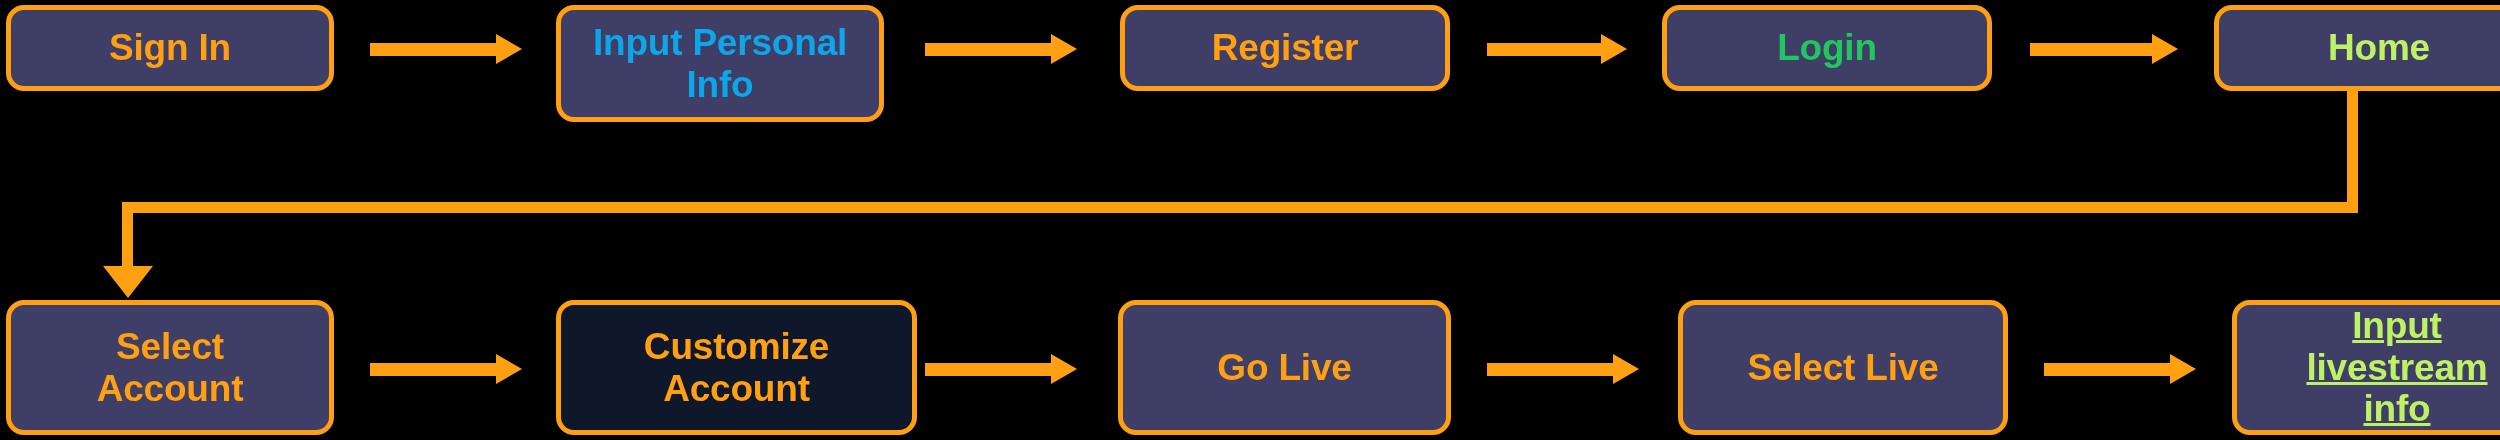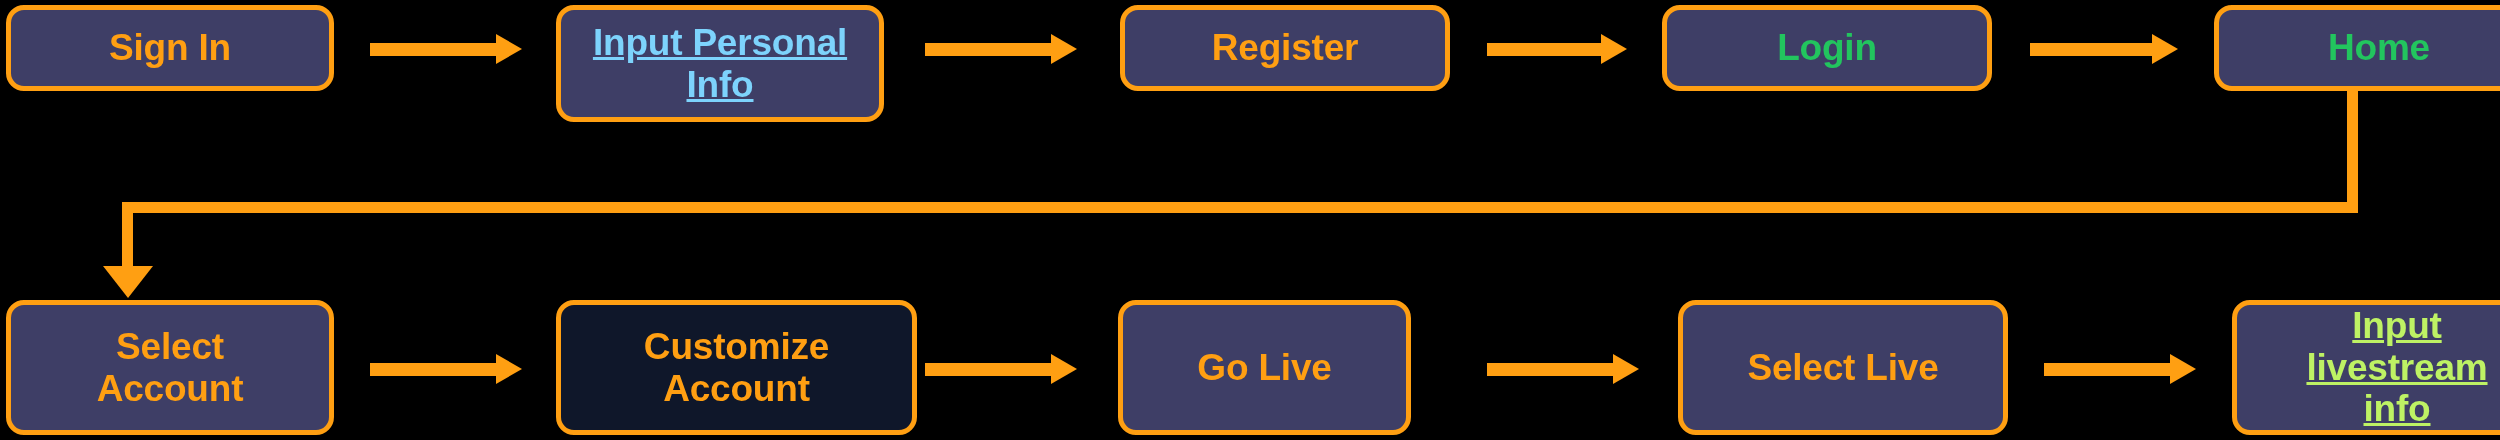"Input Personal" span.node-label { color: #7dd3fc -> #0ea5e9; text-decoration: underline -> none }
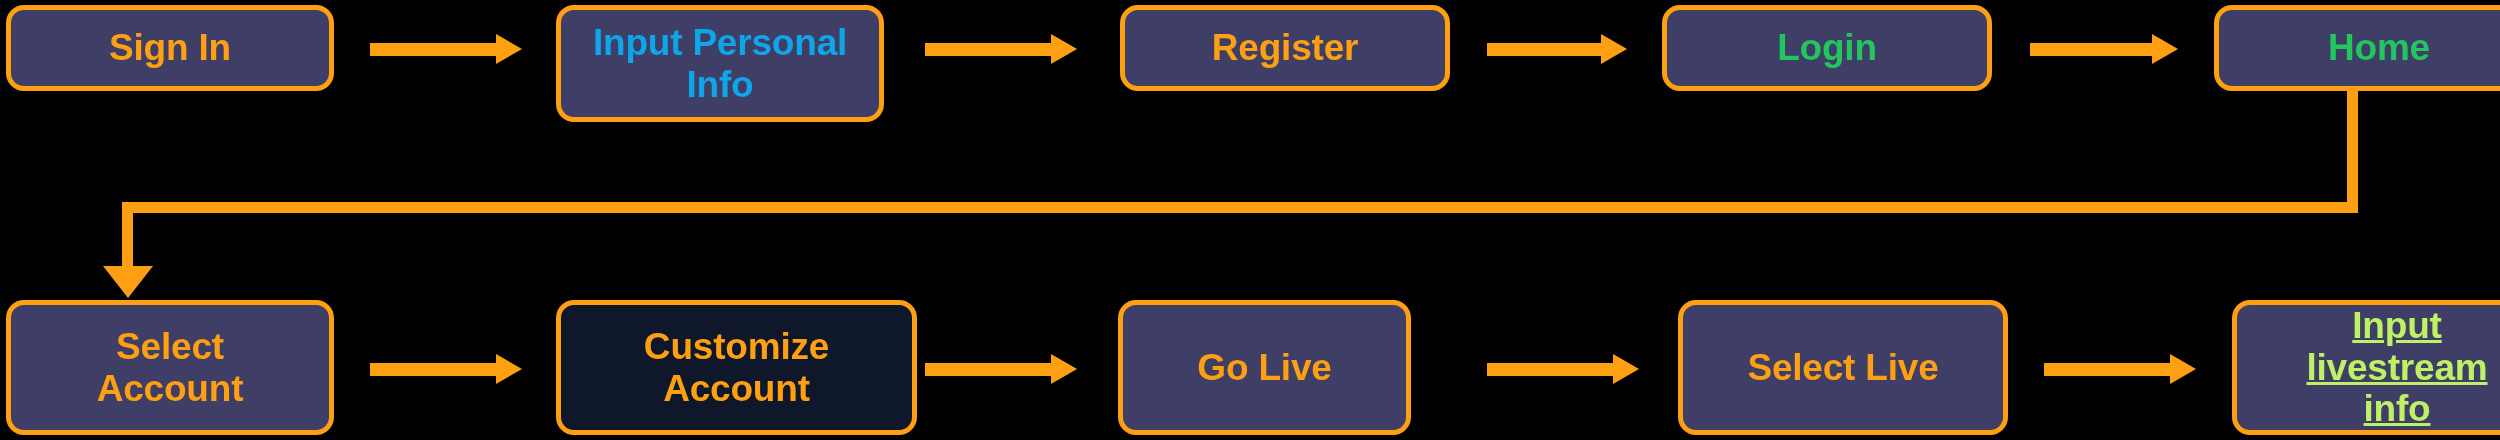"Home" span.node-label { color: #22c55e -> #bef264 }
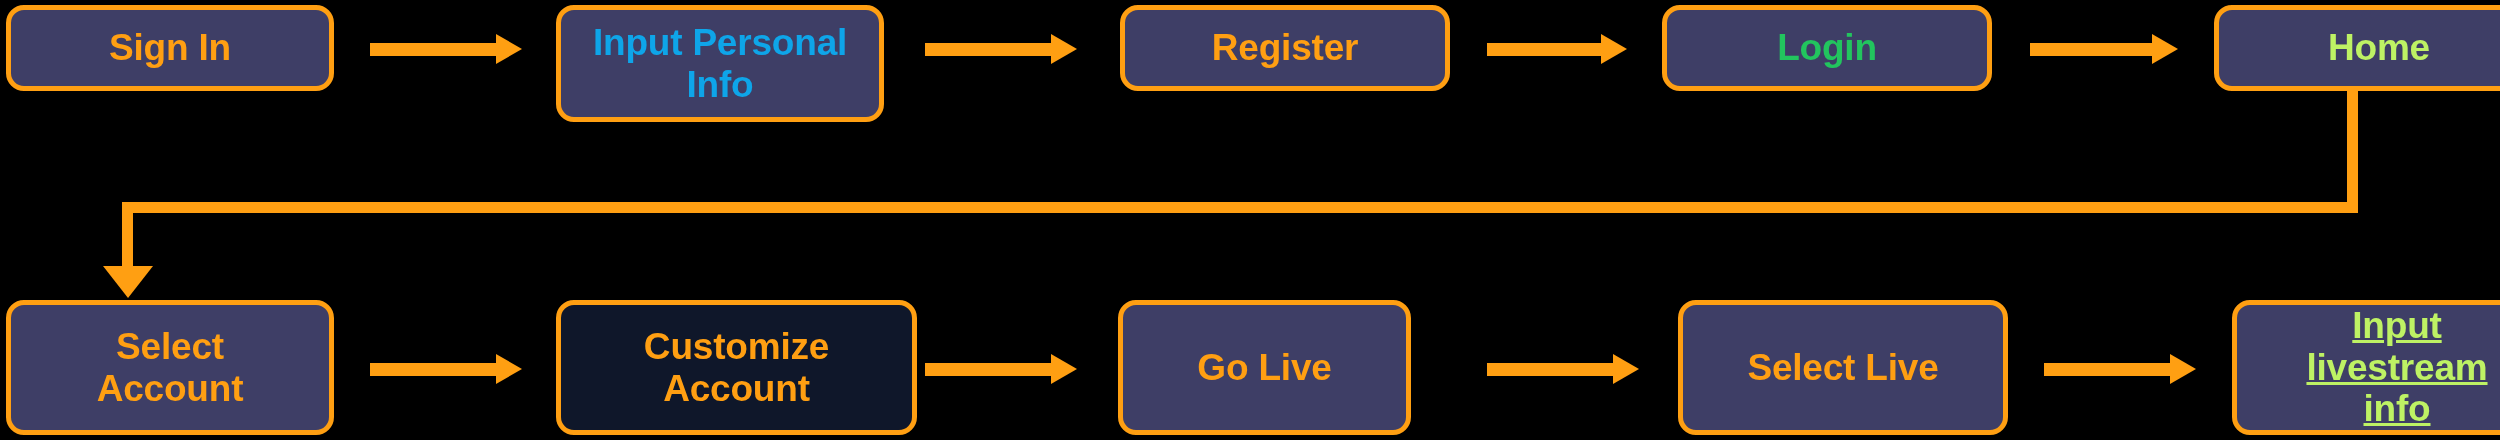"Go Live" div.node { width: 293px -> 333px }
